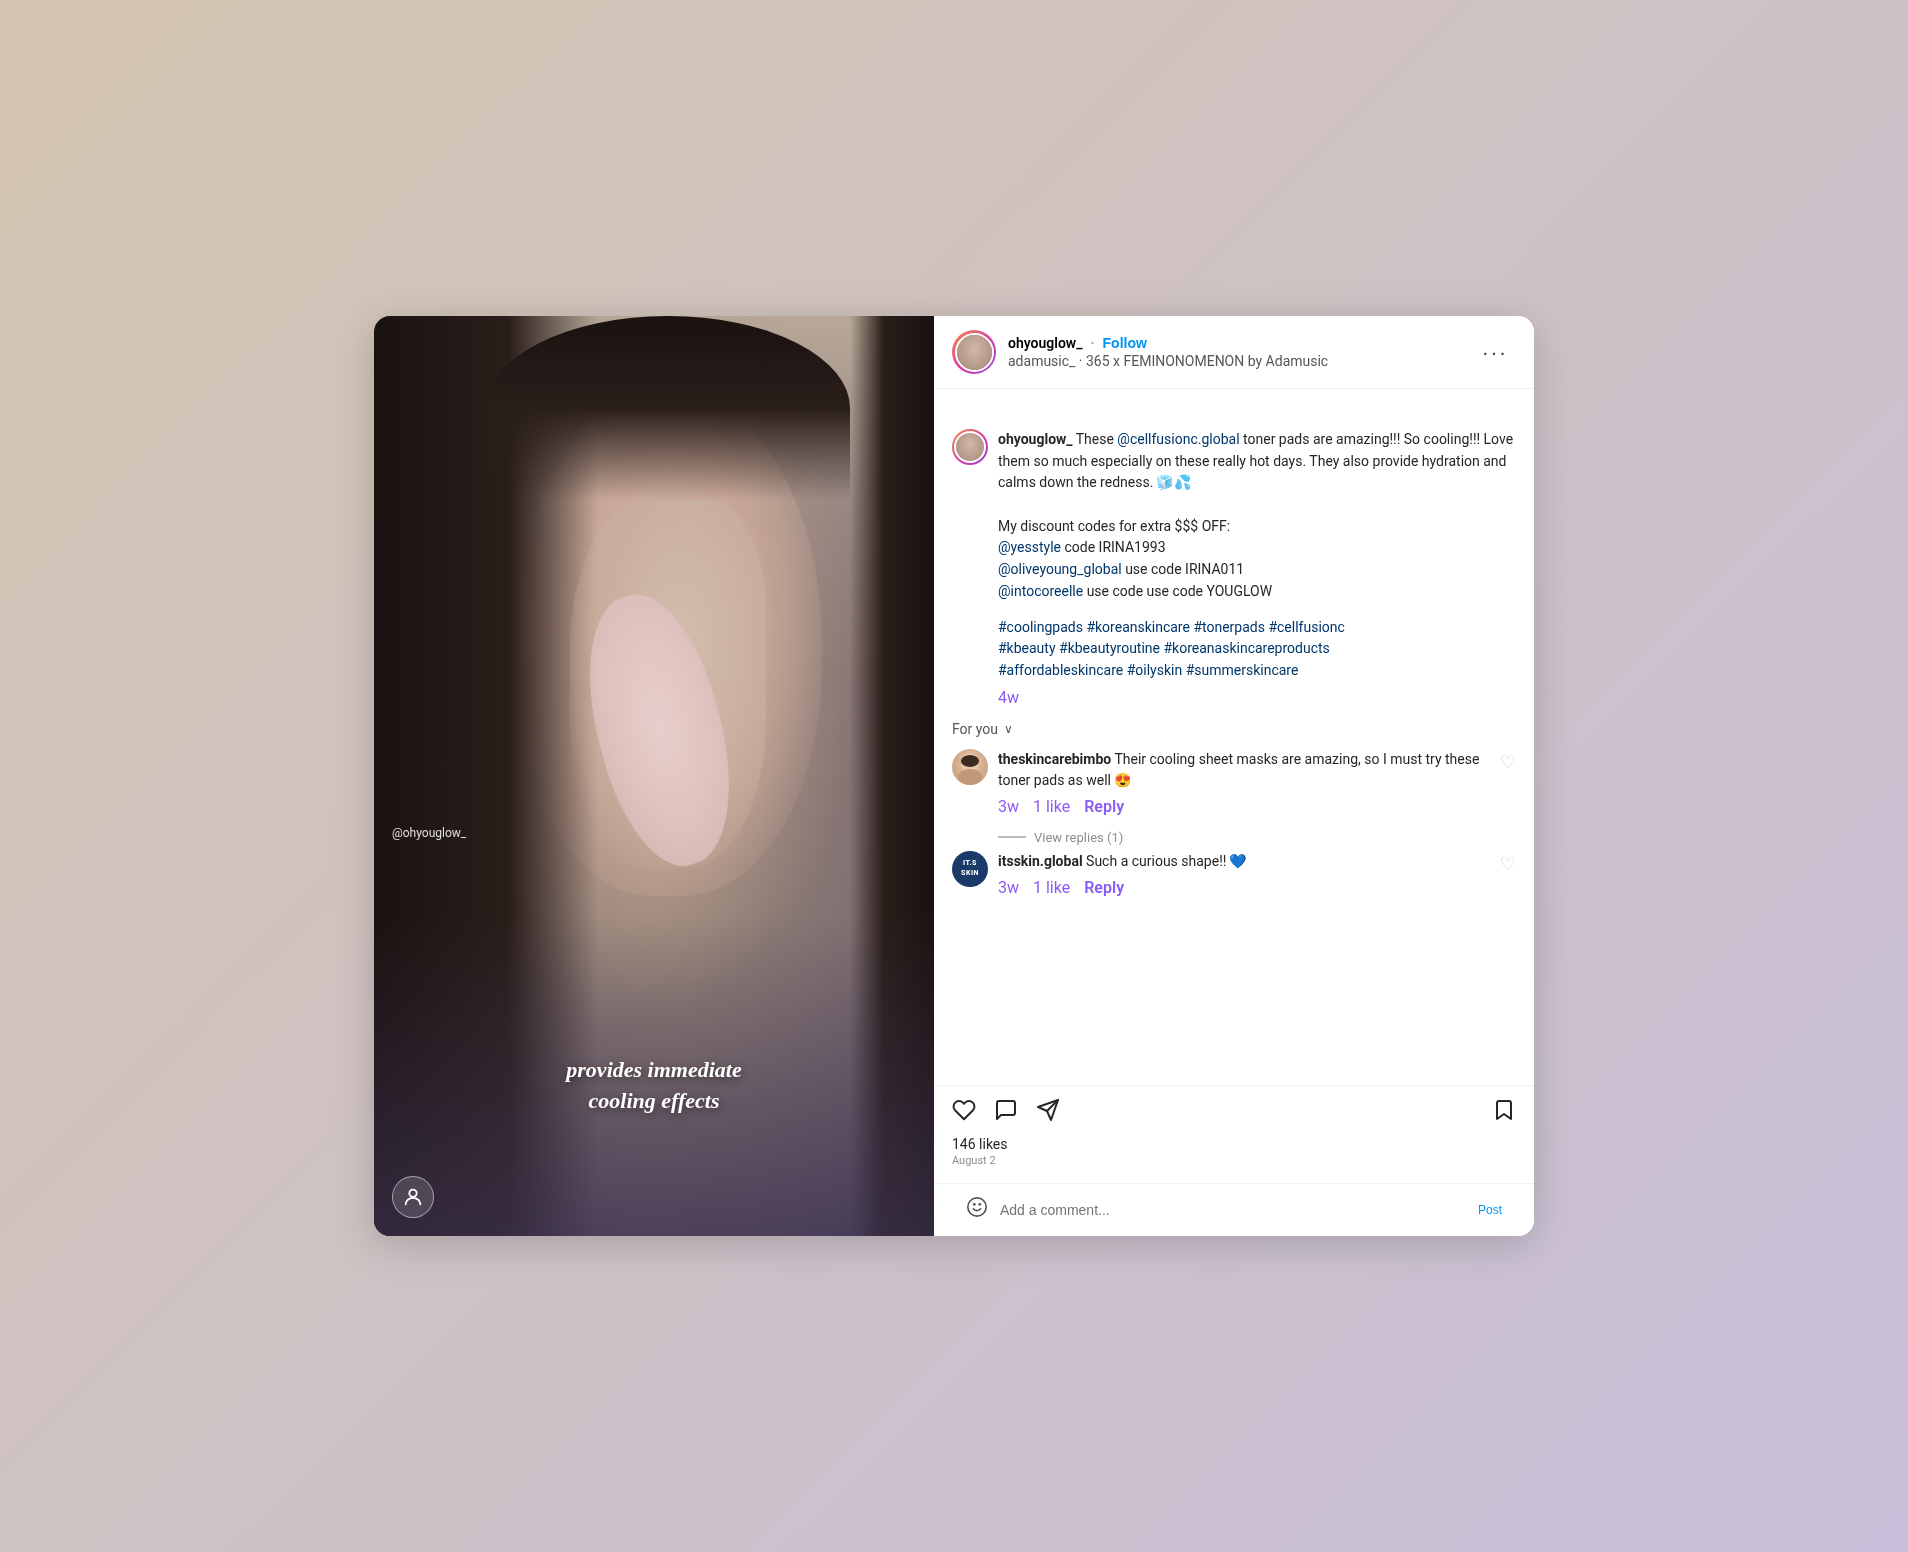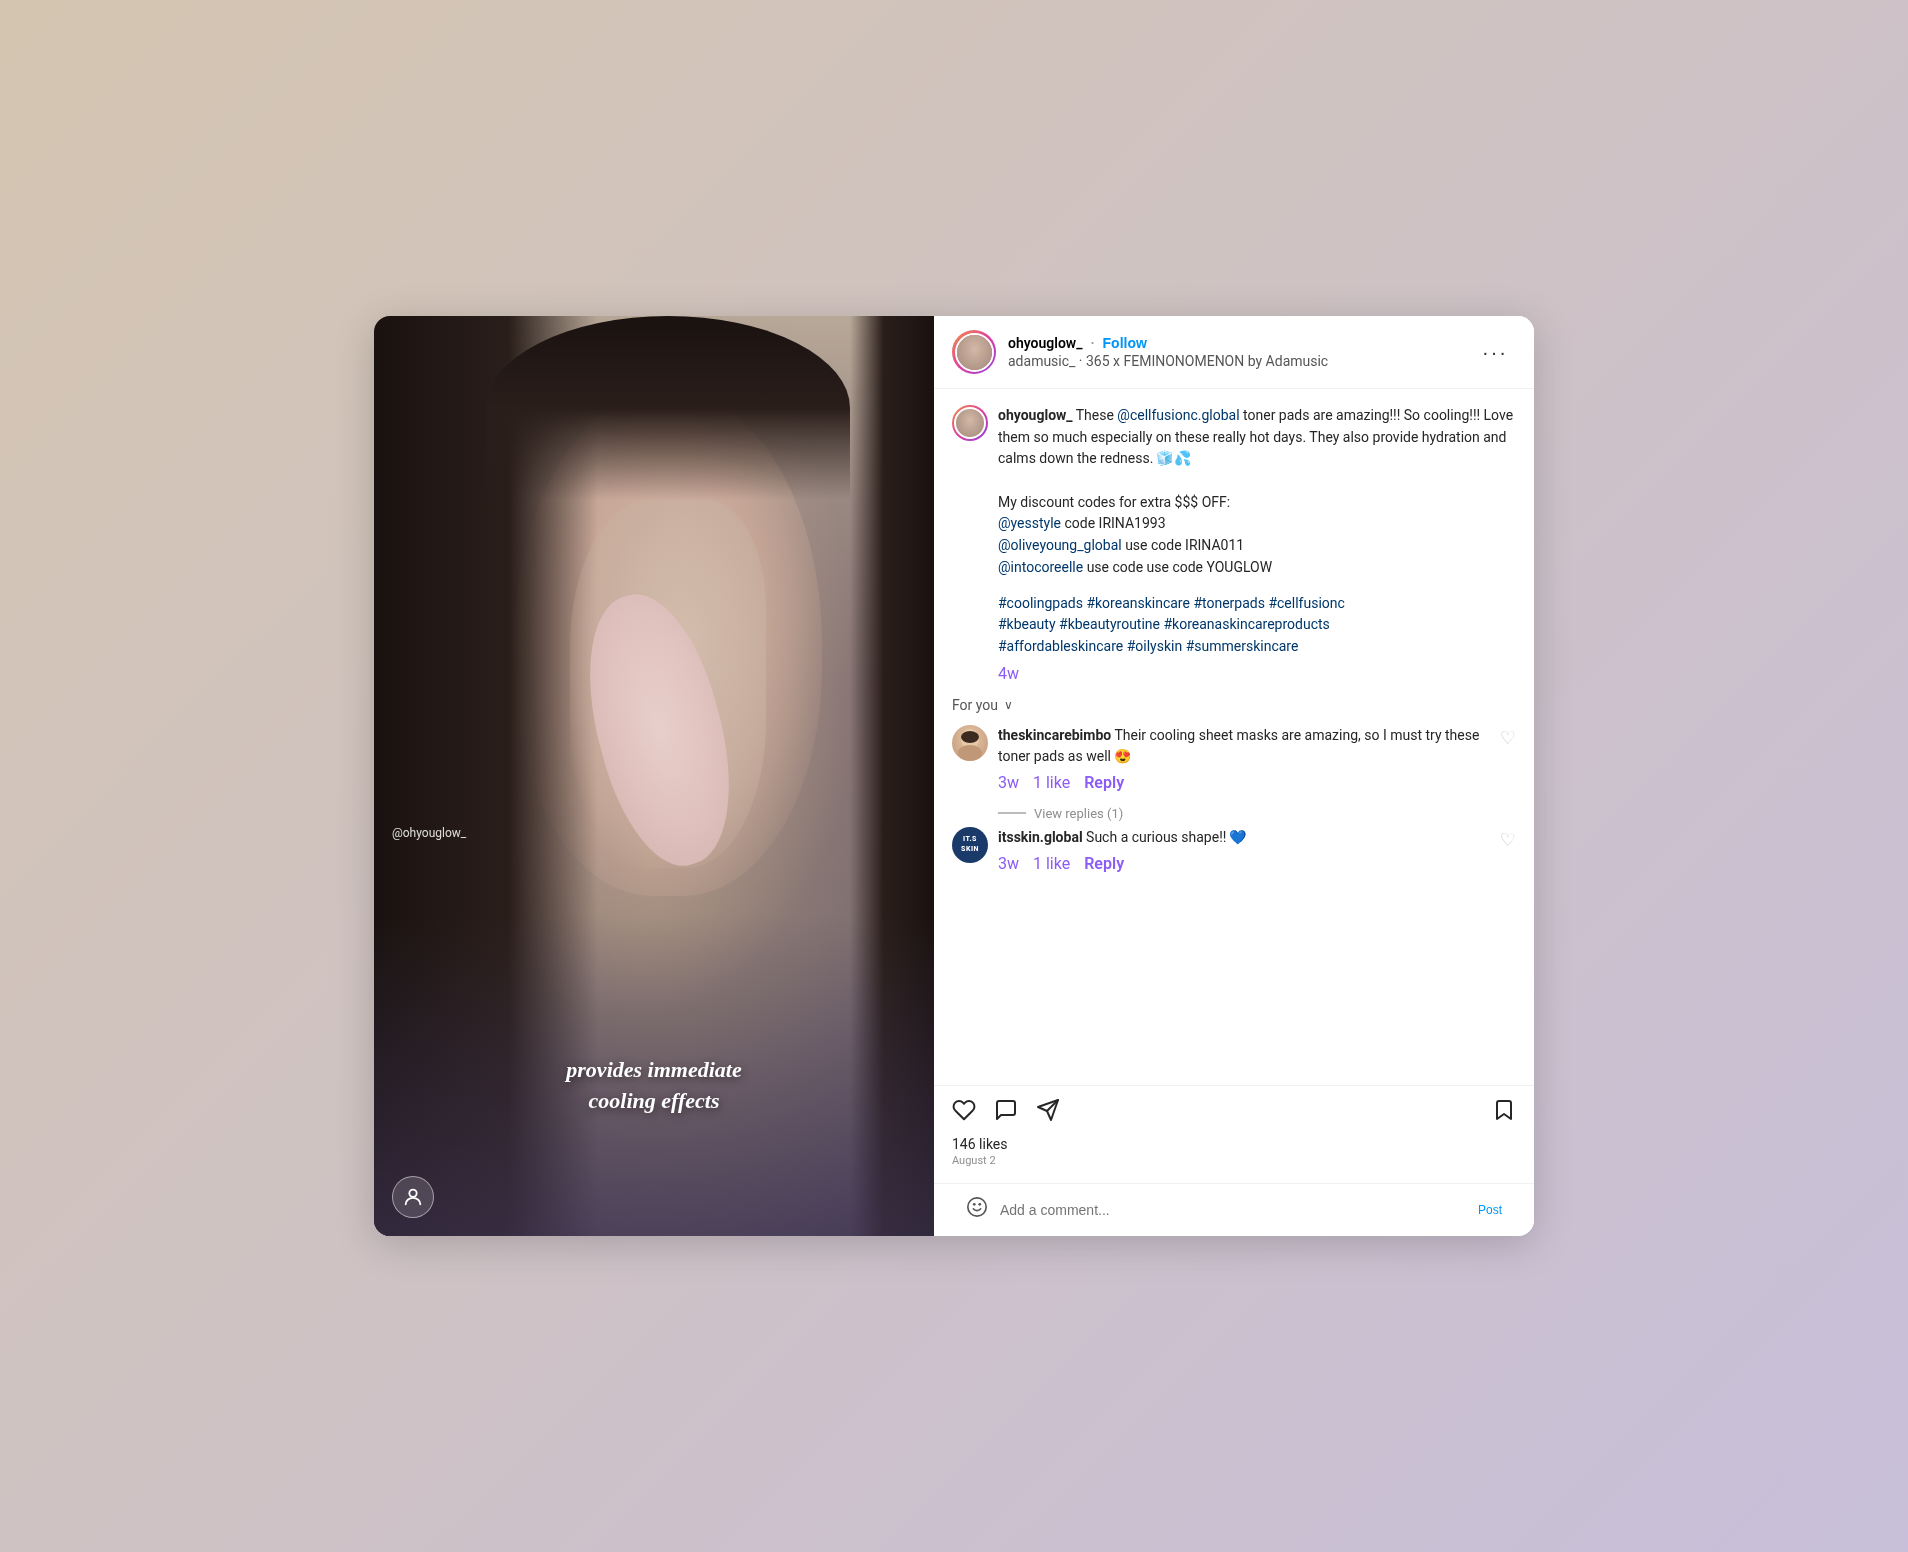"ohyouglow_ These @cellfusionc.global" .main-comment { margin-top: none -> 24px }
